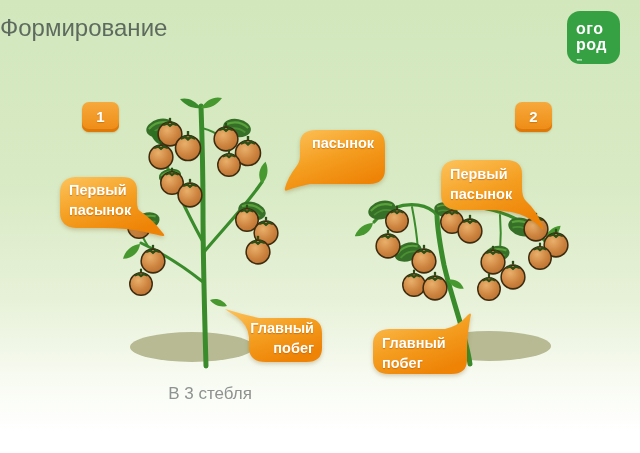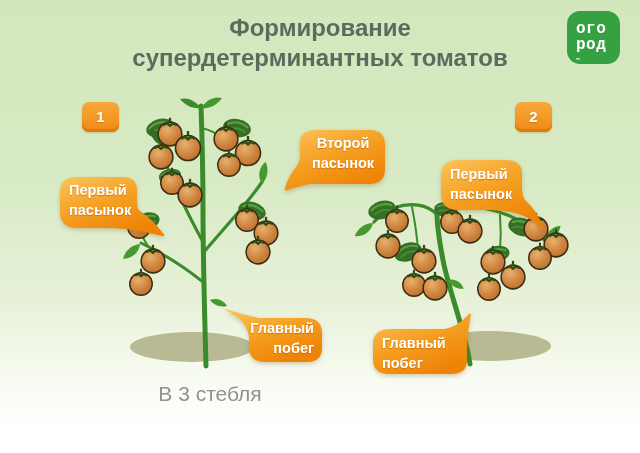"Формирование" .title { font-weight: 700 -> 400; text-align: center -> left }
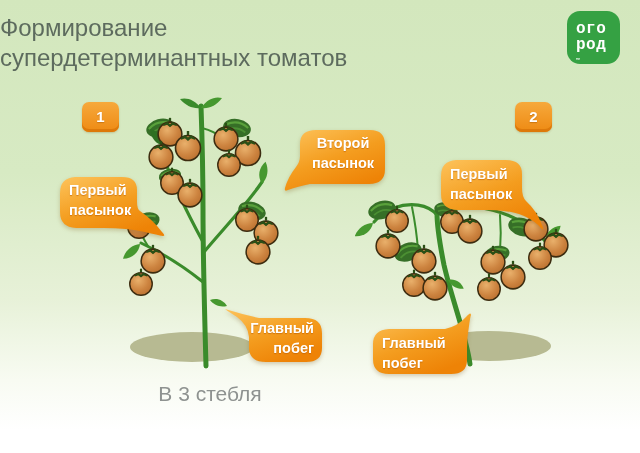"ого" .logo-inner span { font-family: Liberation Mono, monospace -> none }
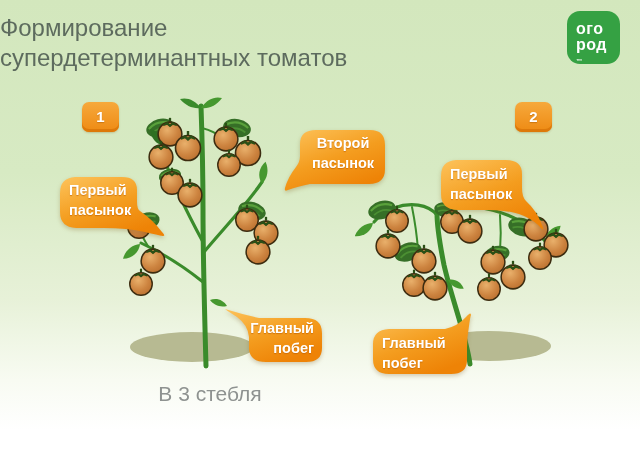"супердетерминантных томатов" span { html: <span>супердетерминантных томатов</span> -> none }
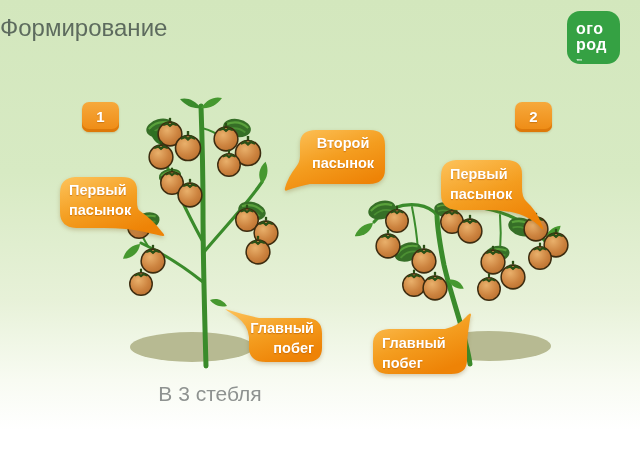"Второй" span { html: <span>Второй</span> -> none }
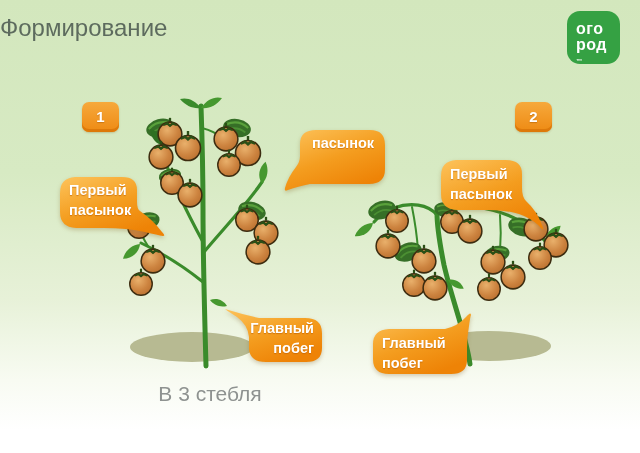"В 3 стебля" .caption { font-size: 21px -> 17px }
